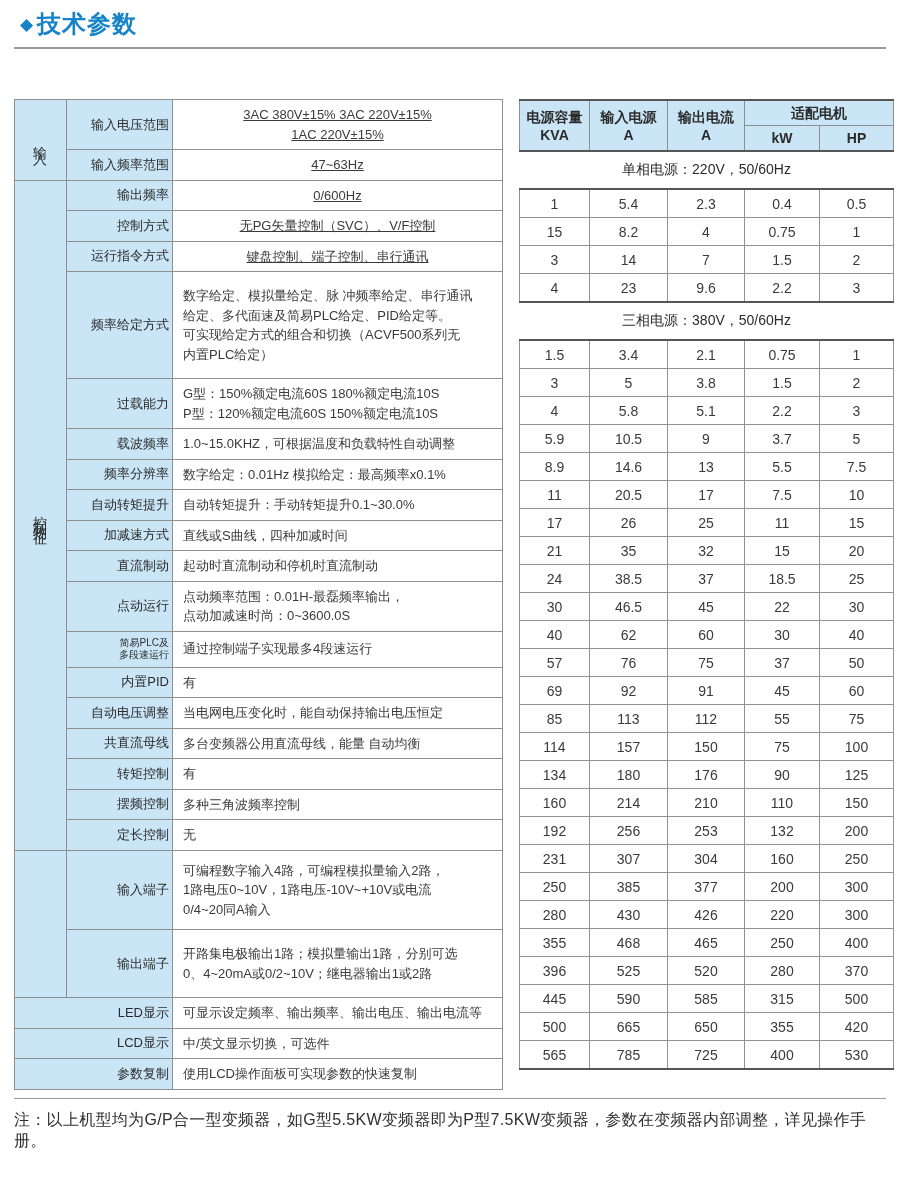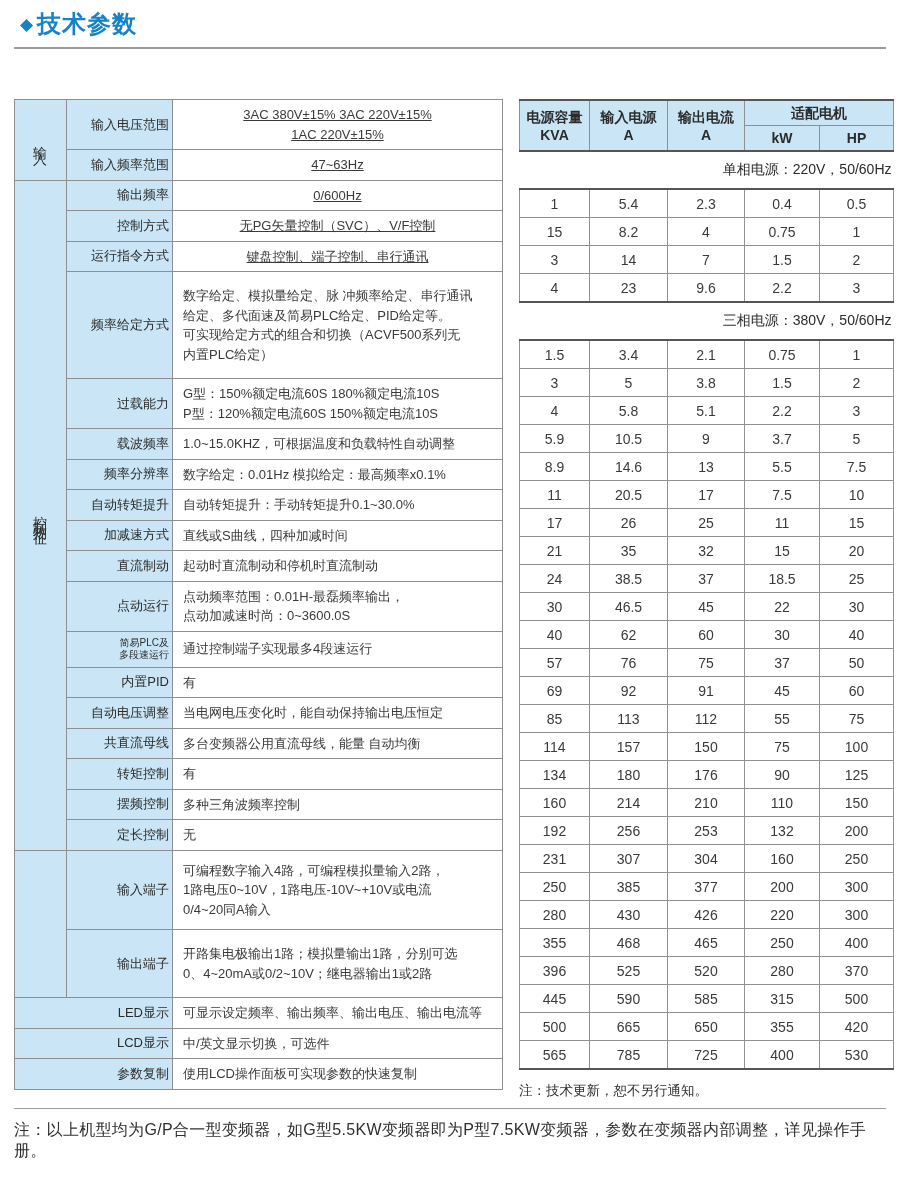"单相电源：220V，50/60Hz" .rating tr.section td { text-align: right -> none }
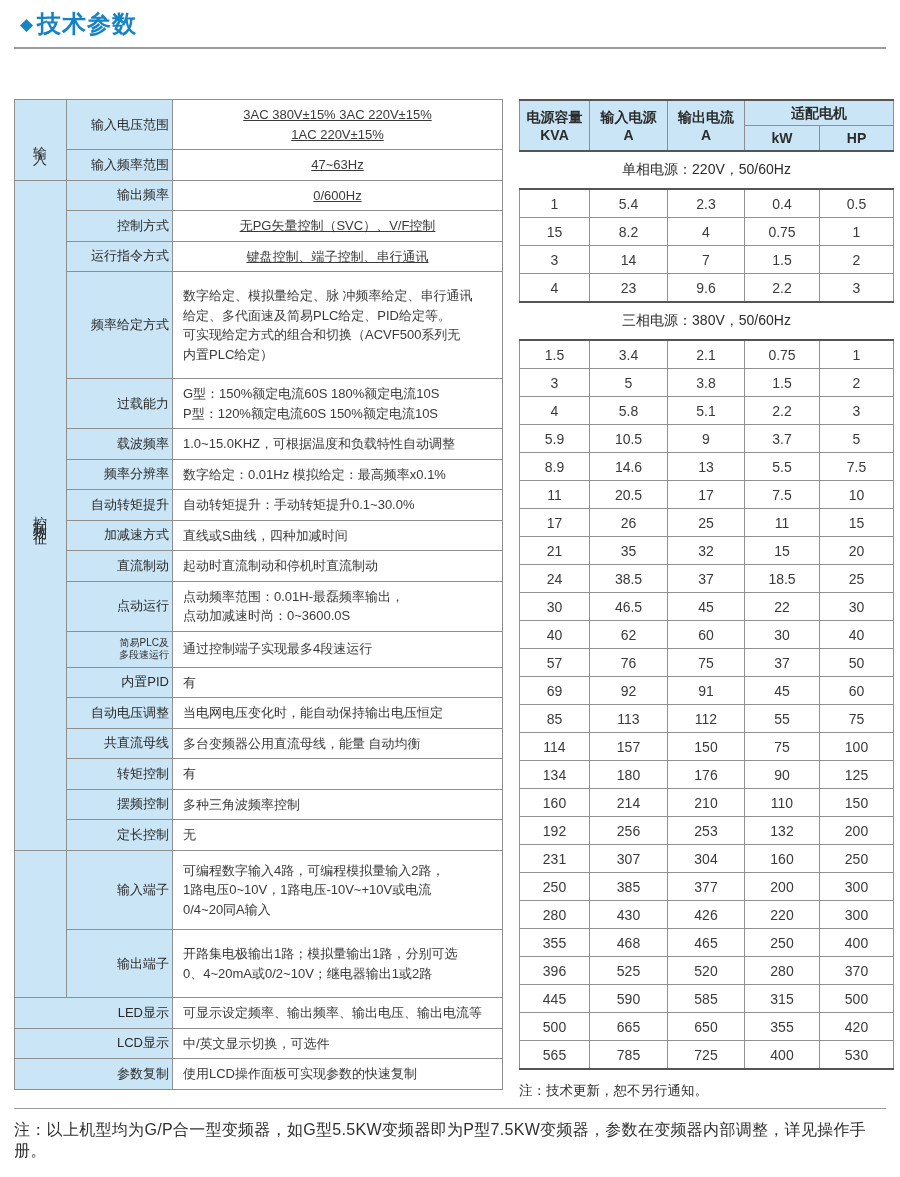"注：技术更新，恕不另行通知。" div.rating-note { html: <div>注：技术更新，恕不另行通知。</div> -> none }
